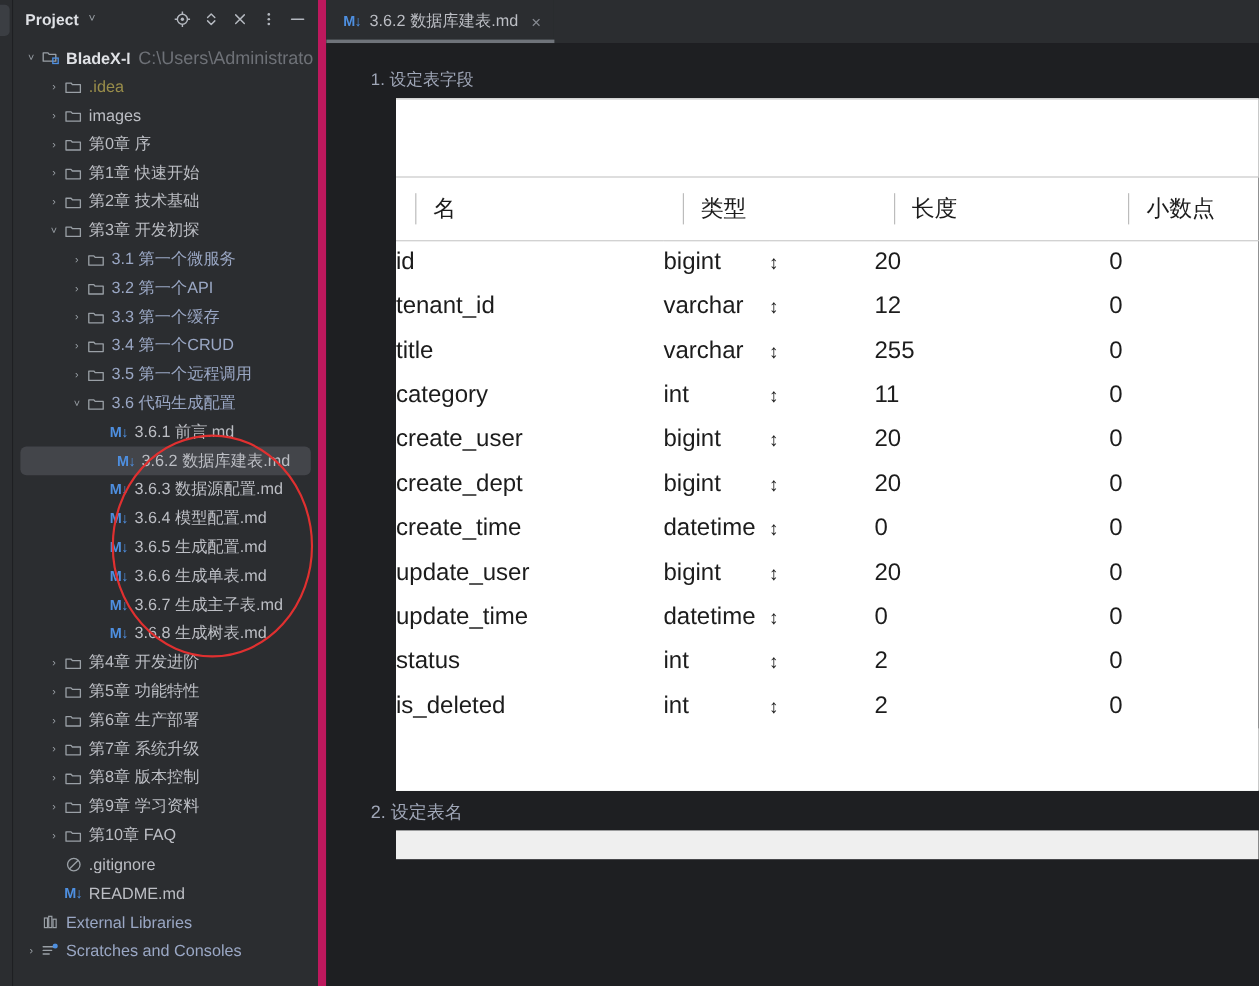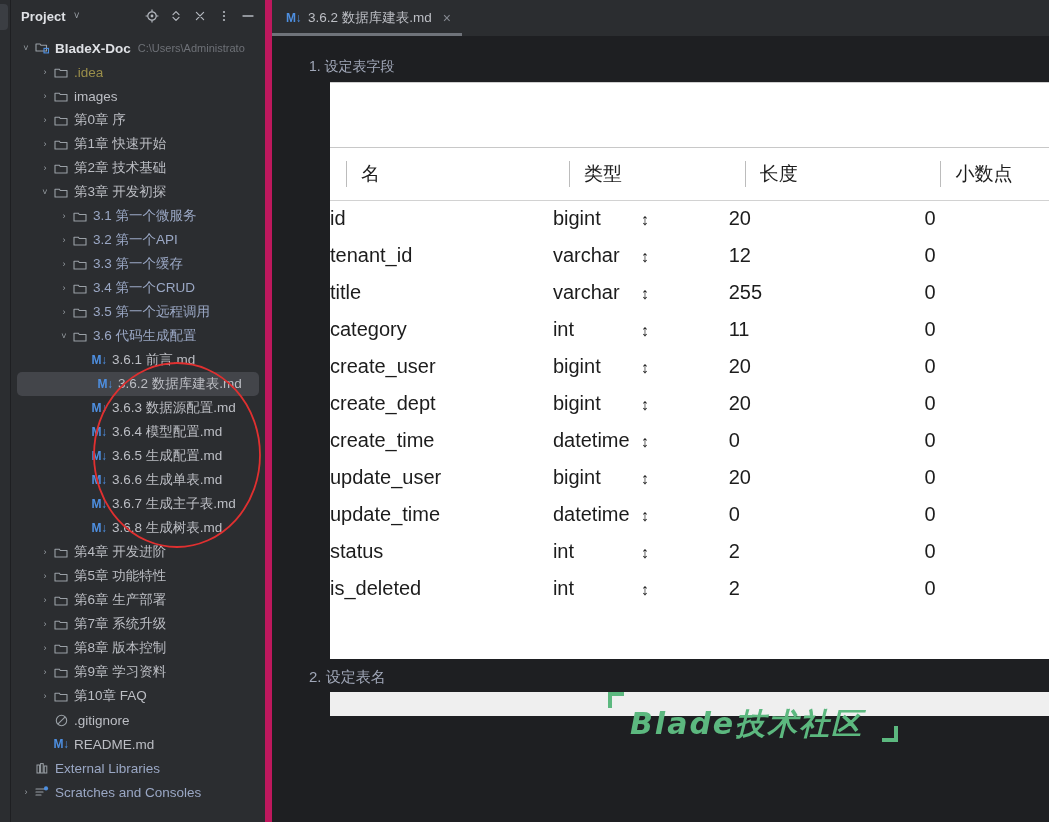"C:\Users\Administrato" .hint { font-size: 11px -> 15px }
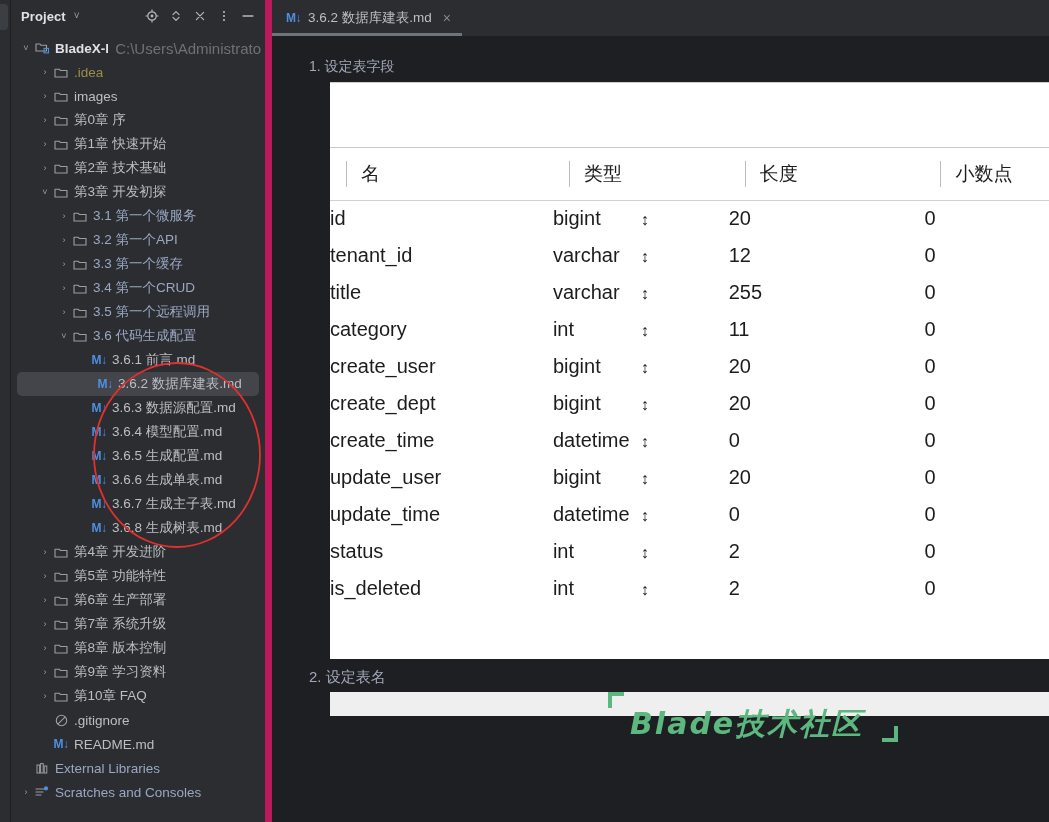"Blade技术社区" div.watermark { html: <div> <div></div> <div>Blade技术社区</div> <div></div> </div> -> none }
